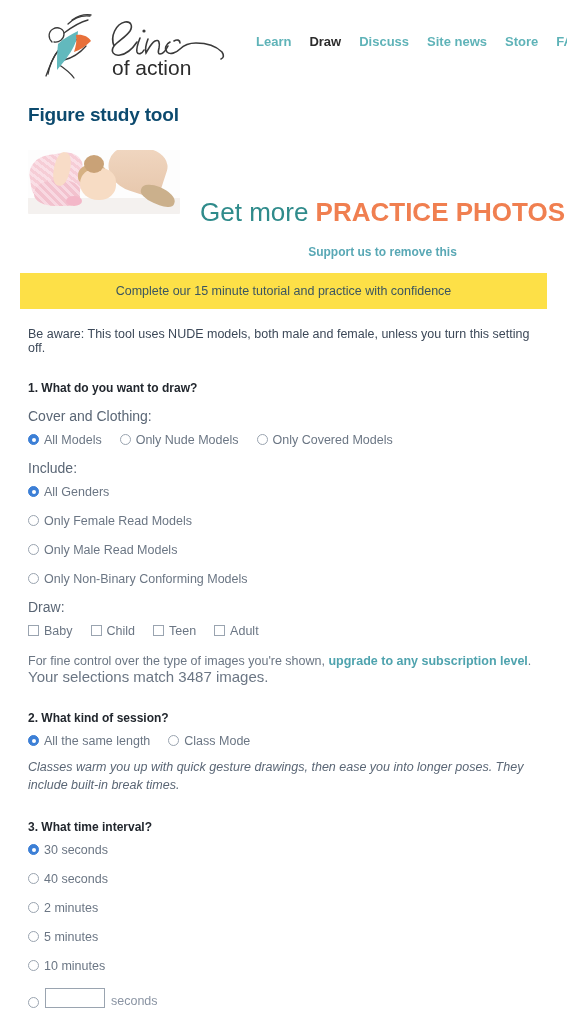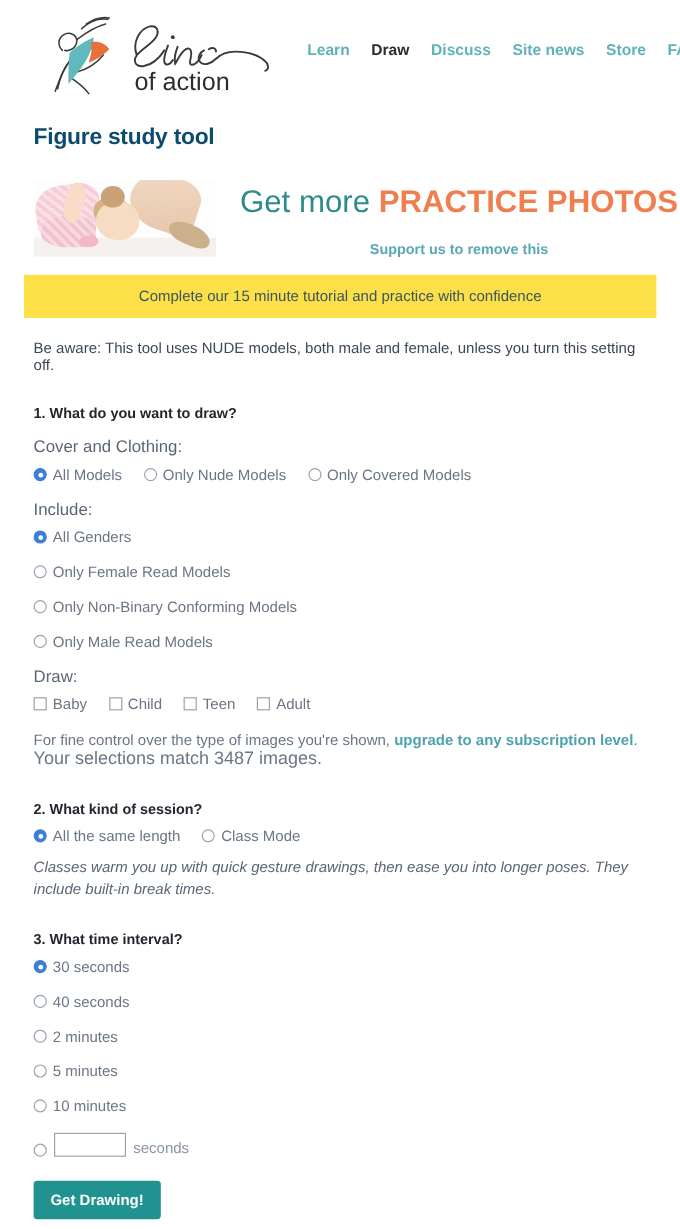"Get more PRACTICE PHOTOS" .ad-line { margin-top: none -> 44px }
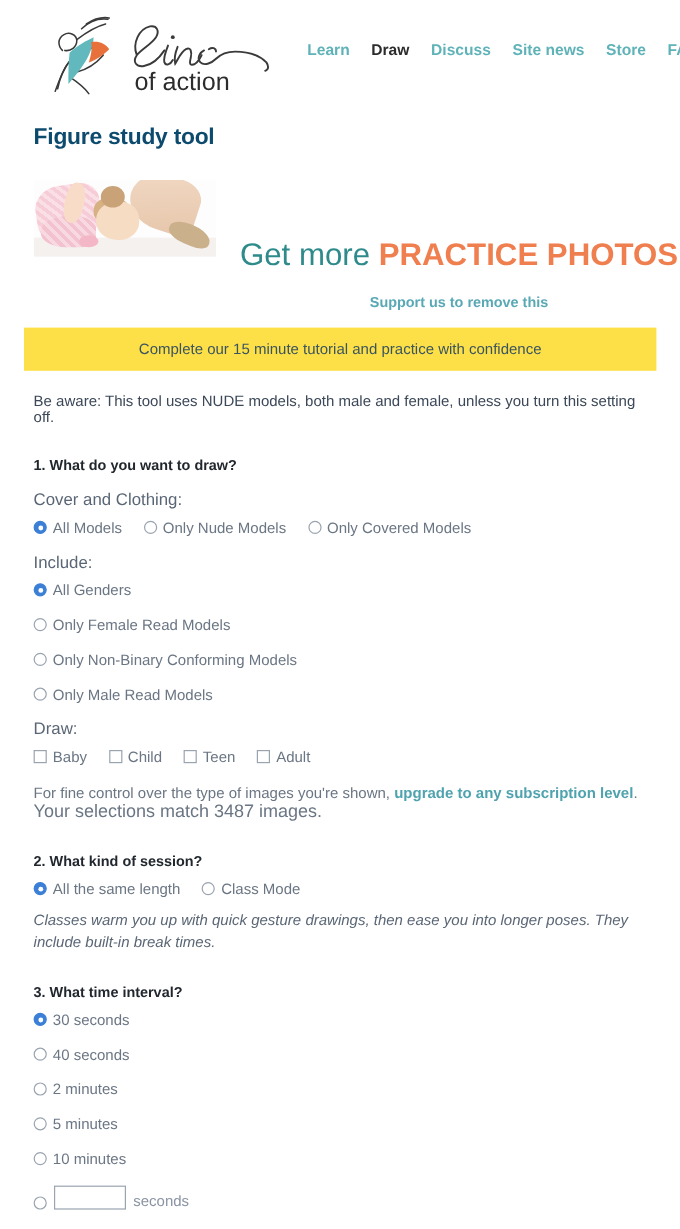"Only Non-Binary Conforming Models" label.opt { order: before "Only Male Read Models" -> after "Only Male Read Models" }
